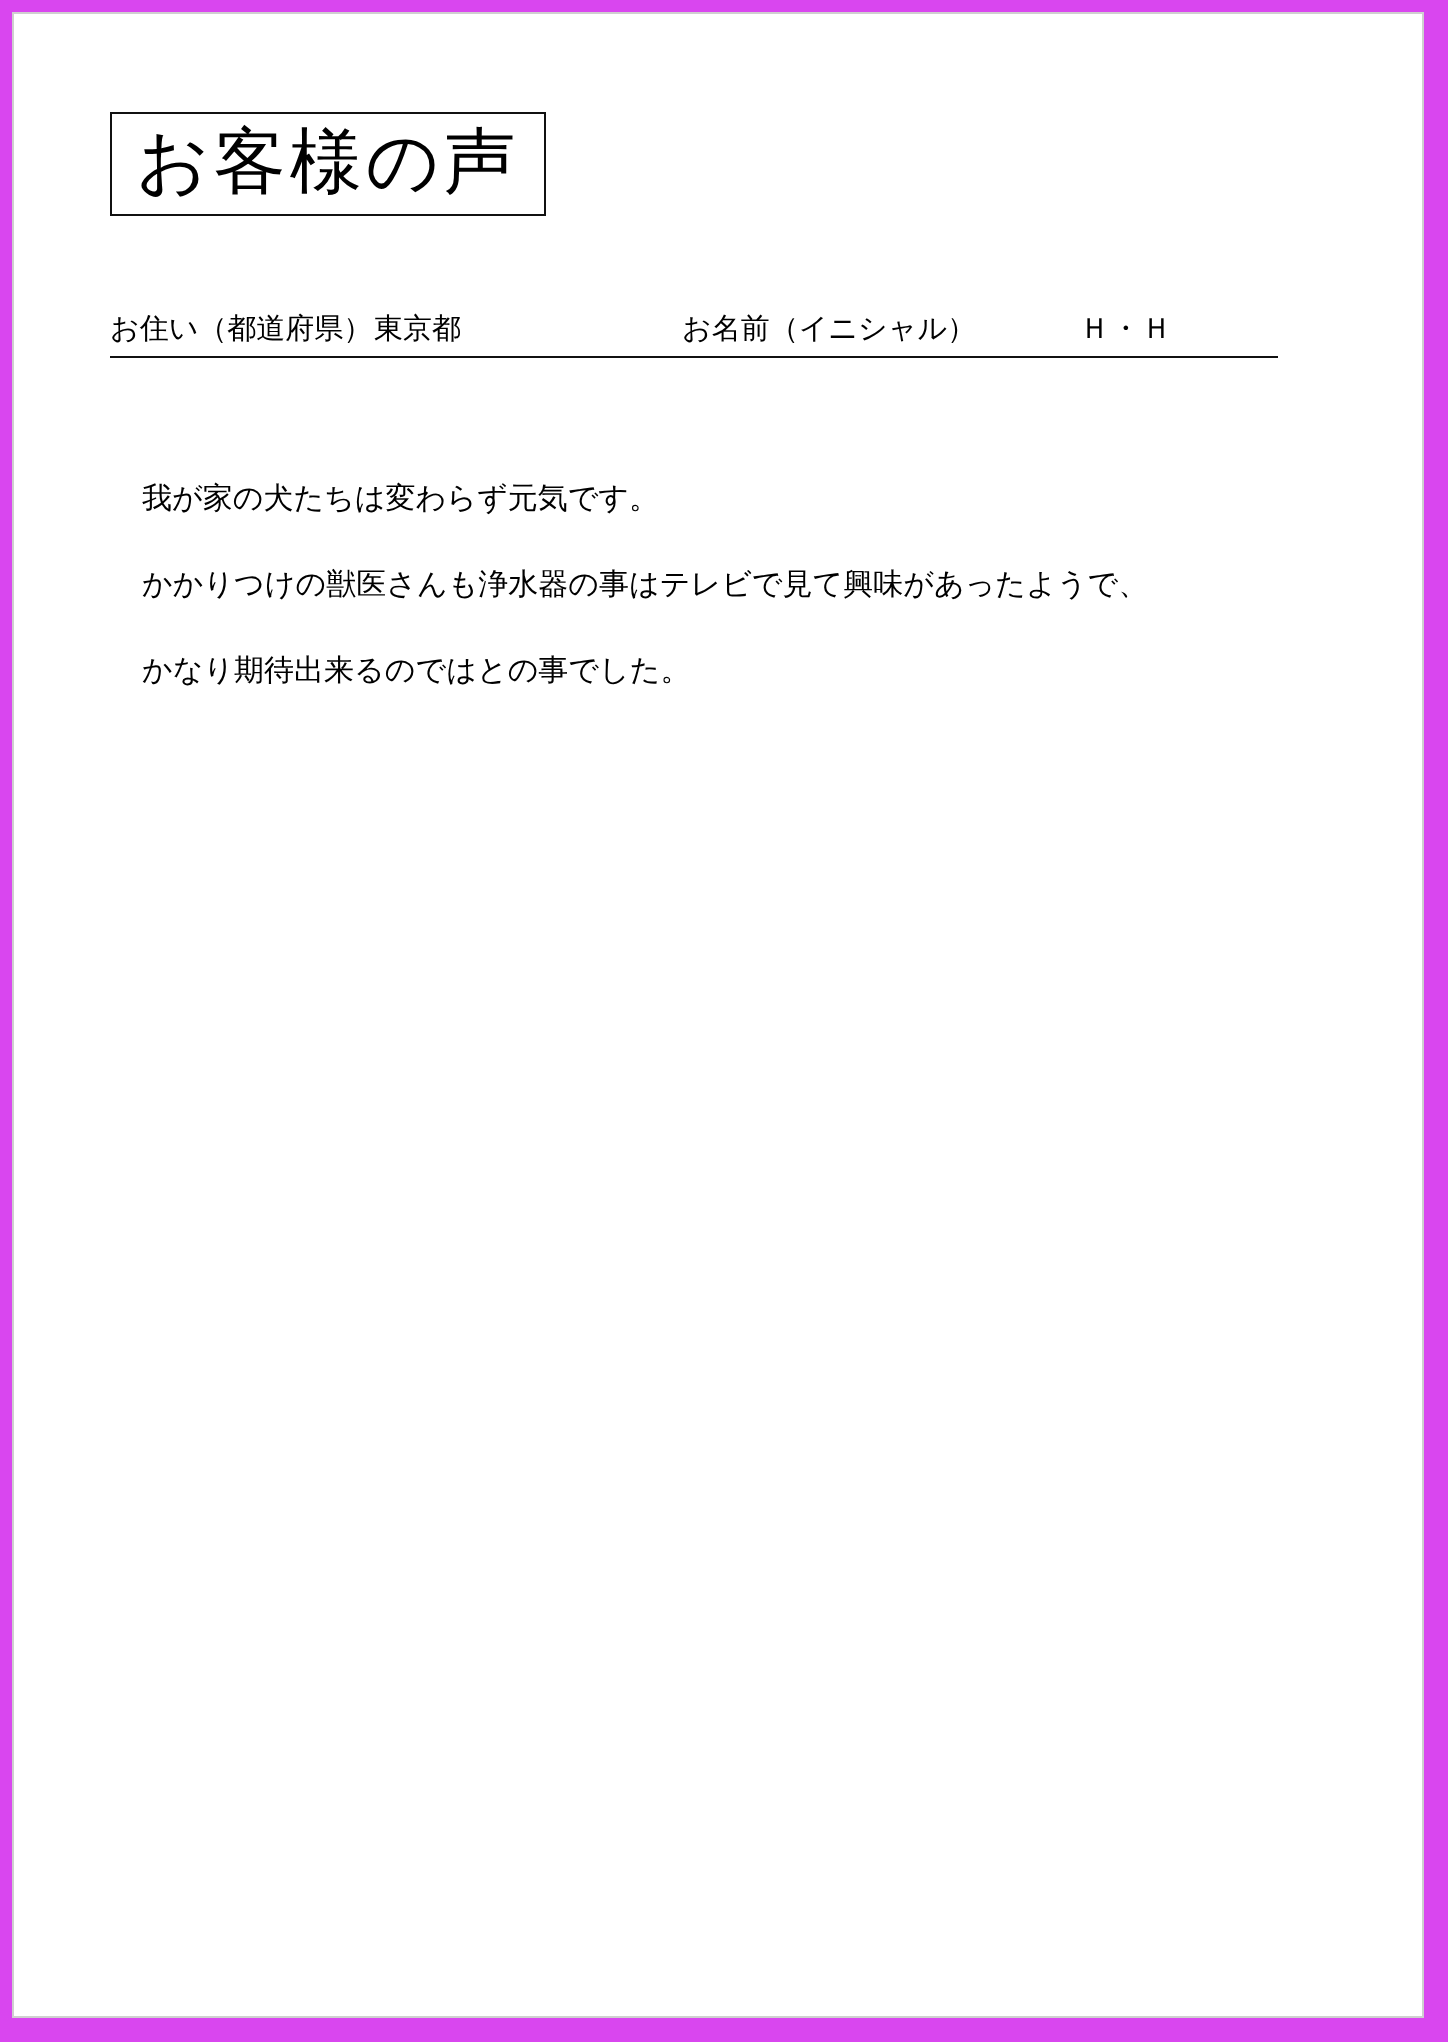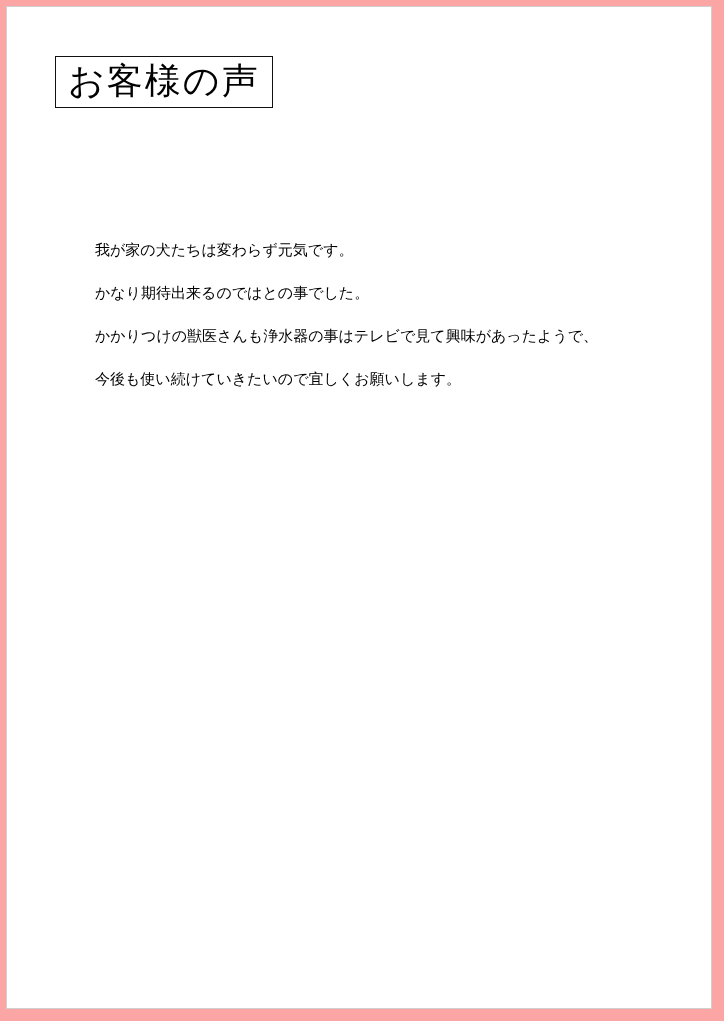"お客様の声" .page { background: #fca5a5 -> #d946ef }
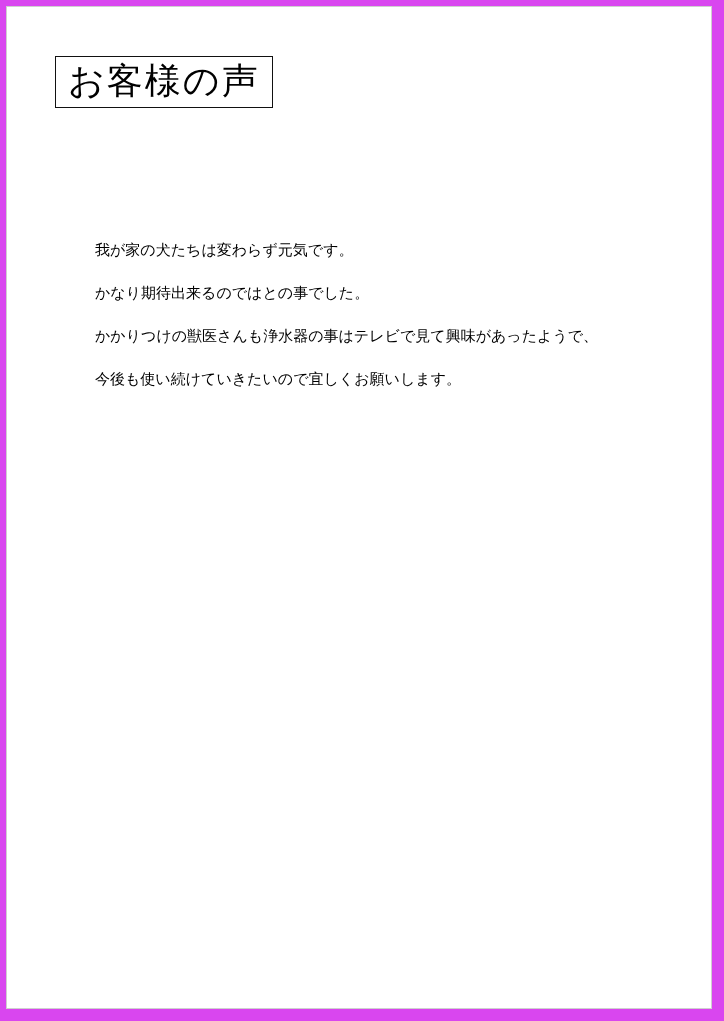"お住い（都道府県）" div.meta-row { html: none -> <div> <span>お住い（都道府県）</span> <span>東京都</span> <span>お名前（イニシャル）</span> <span>Ｈ・Ｈ</span> </div> }
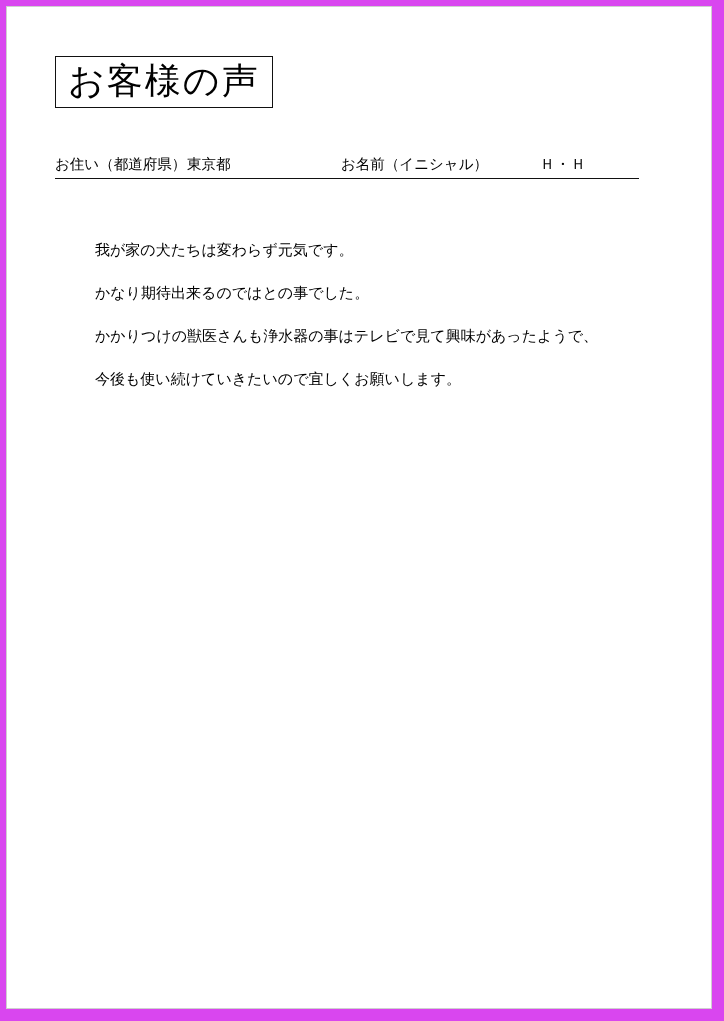"我が家の犬たちは変わらず元気です。" .body-text { left: 84px -> 60px }
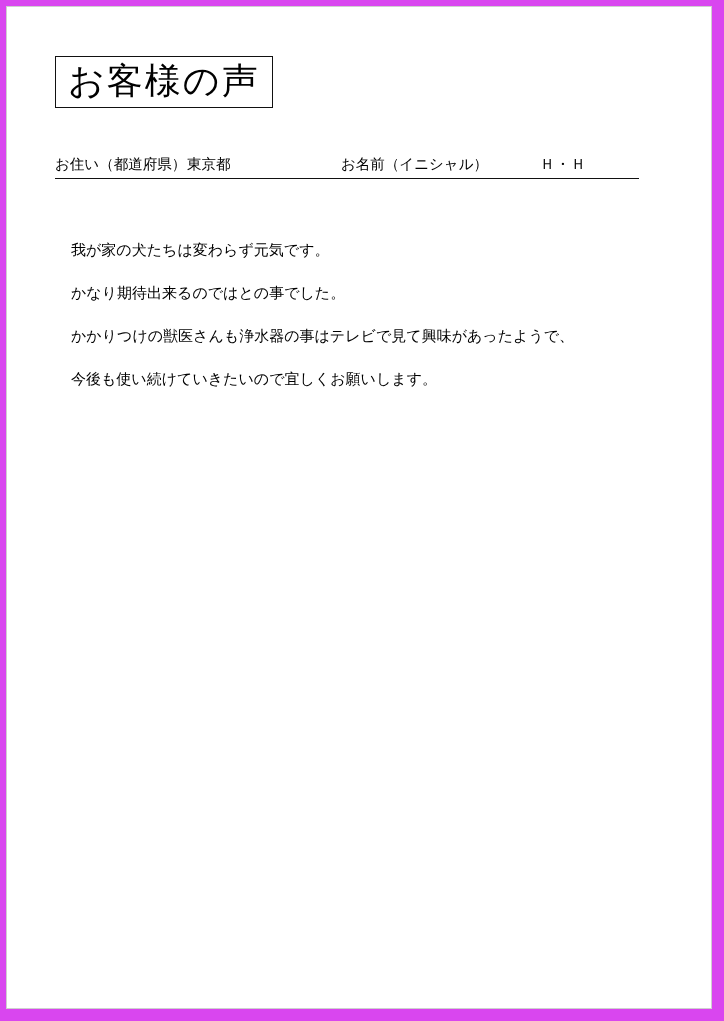"かなり期待出来るのではとの事でした。" div.body-line { order: before "かかりつけの獣医さんも浄水器の事はテレビで見て興味があったようで、" -> after "かかりつけの獣医さんも浄水器の事はテレビで見て興味があったようで、" }
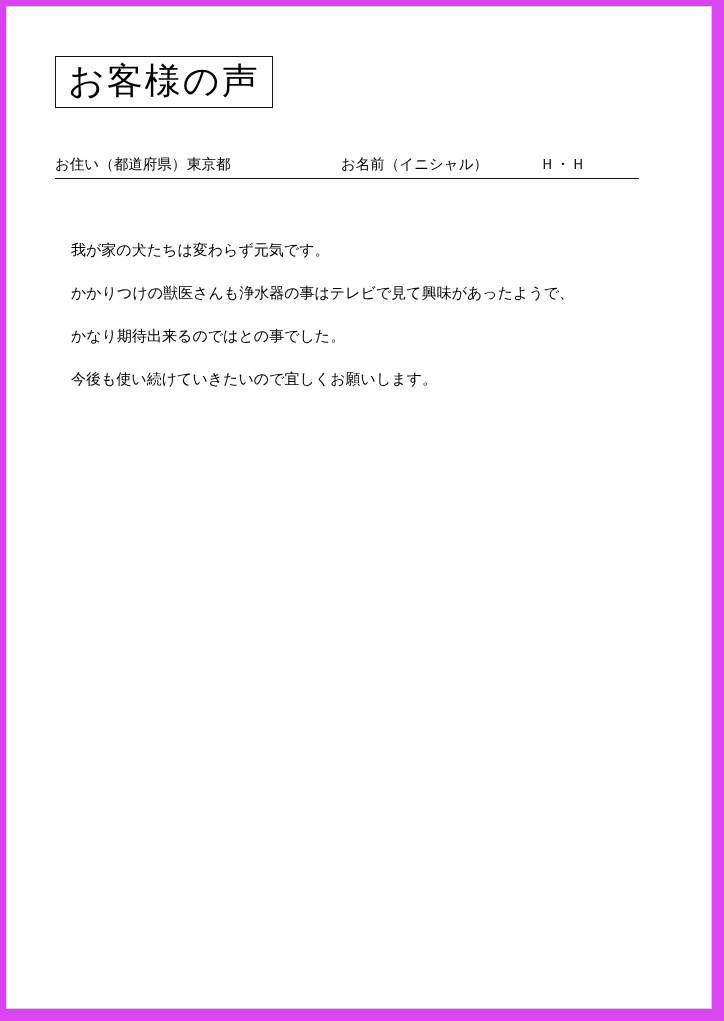"今後も使い続けていきたいので宜しくお願いします。" div.body-line { html: <div>今後も使い続けていきたいので宜しくお願いします。</div> -> none }
